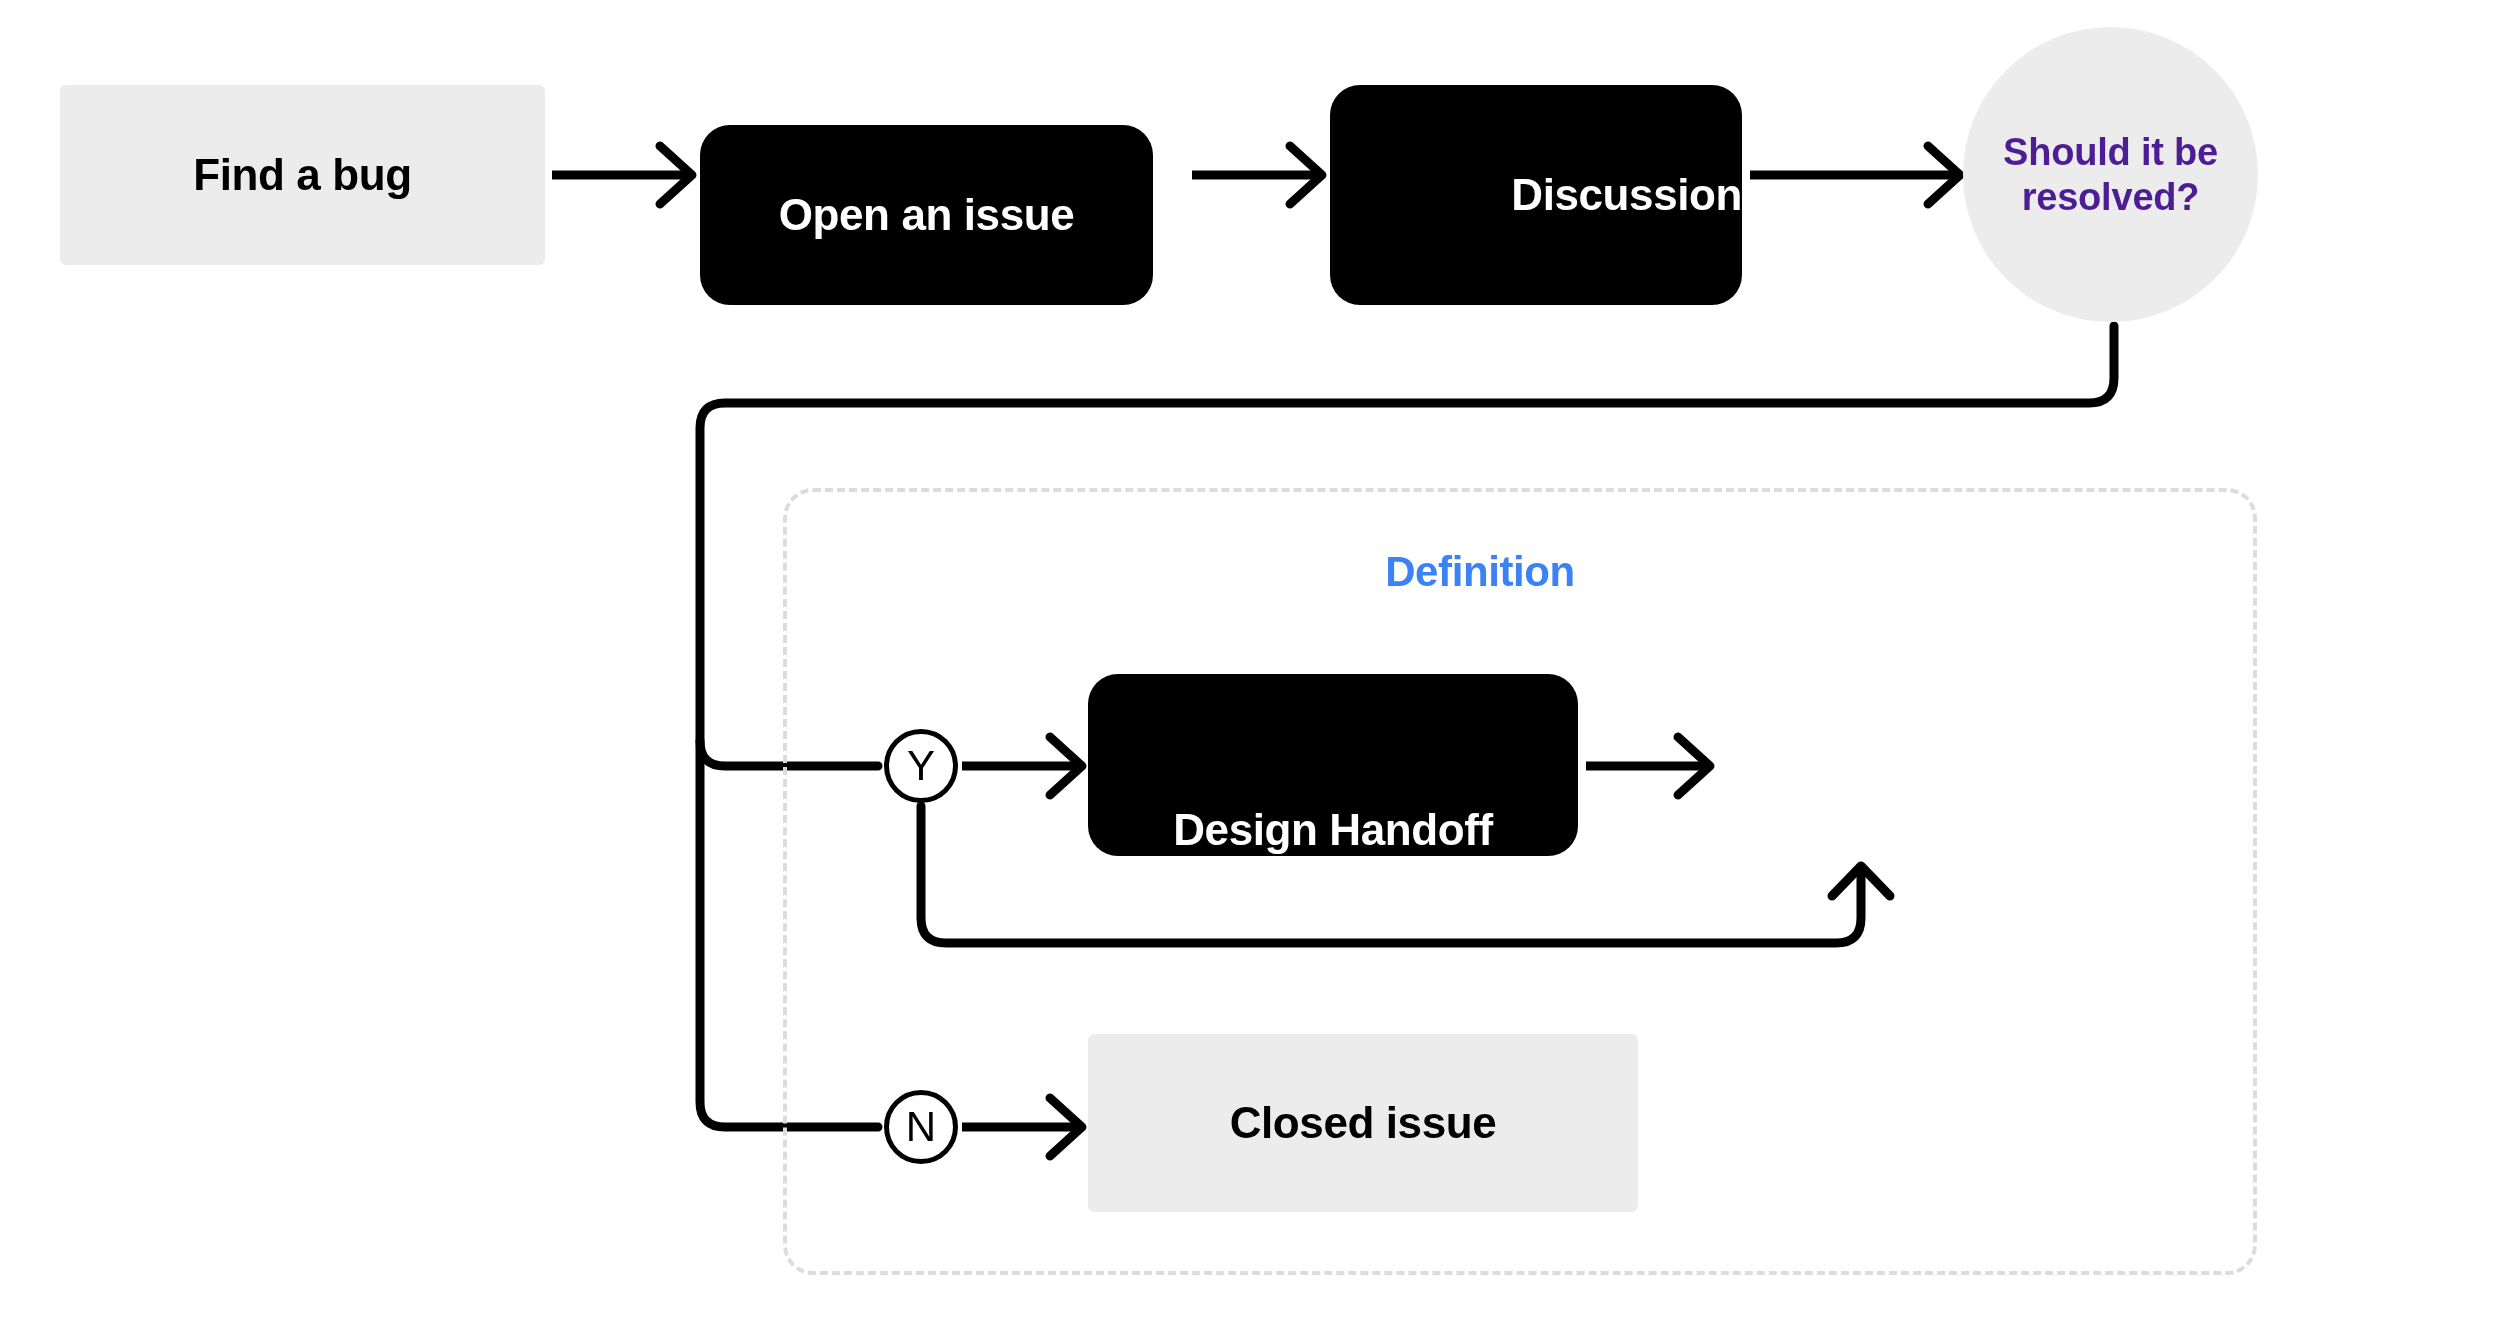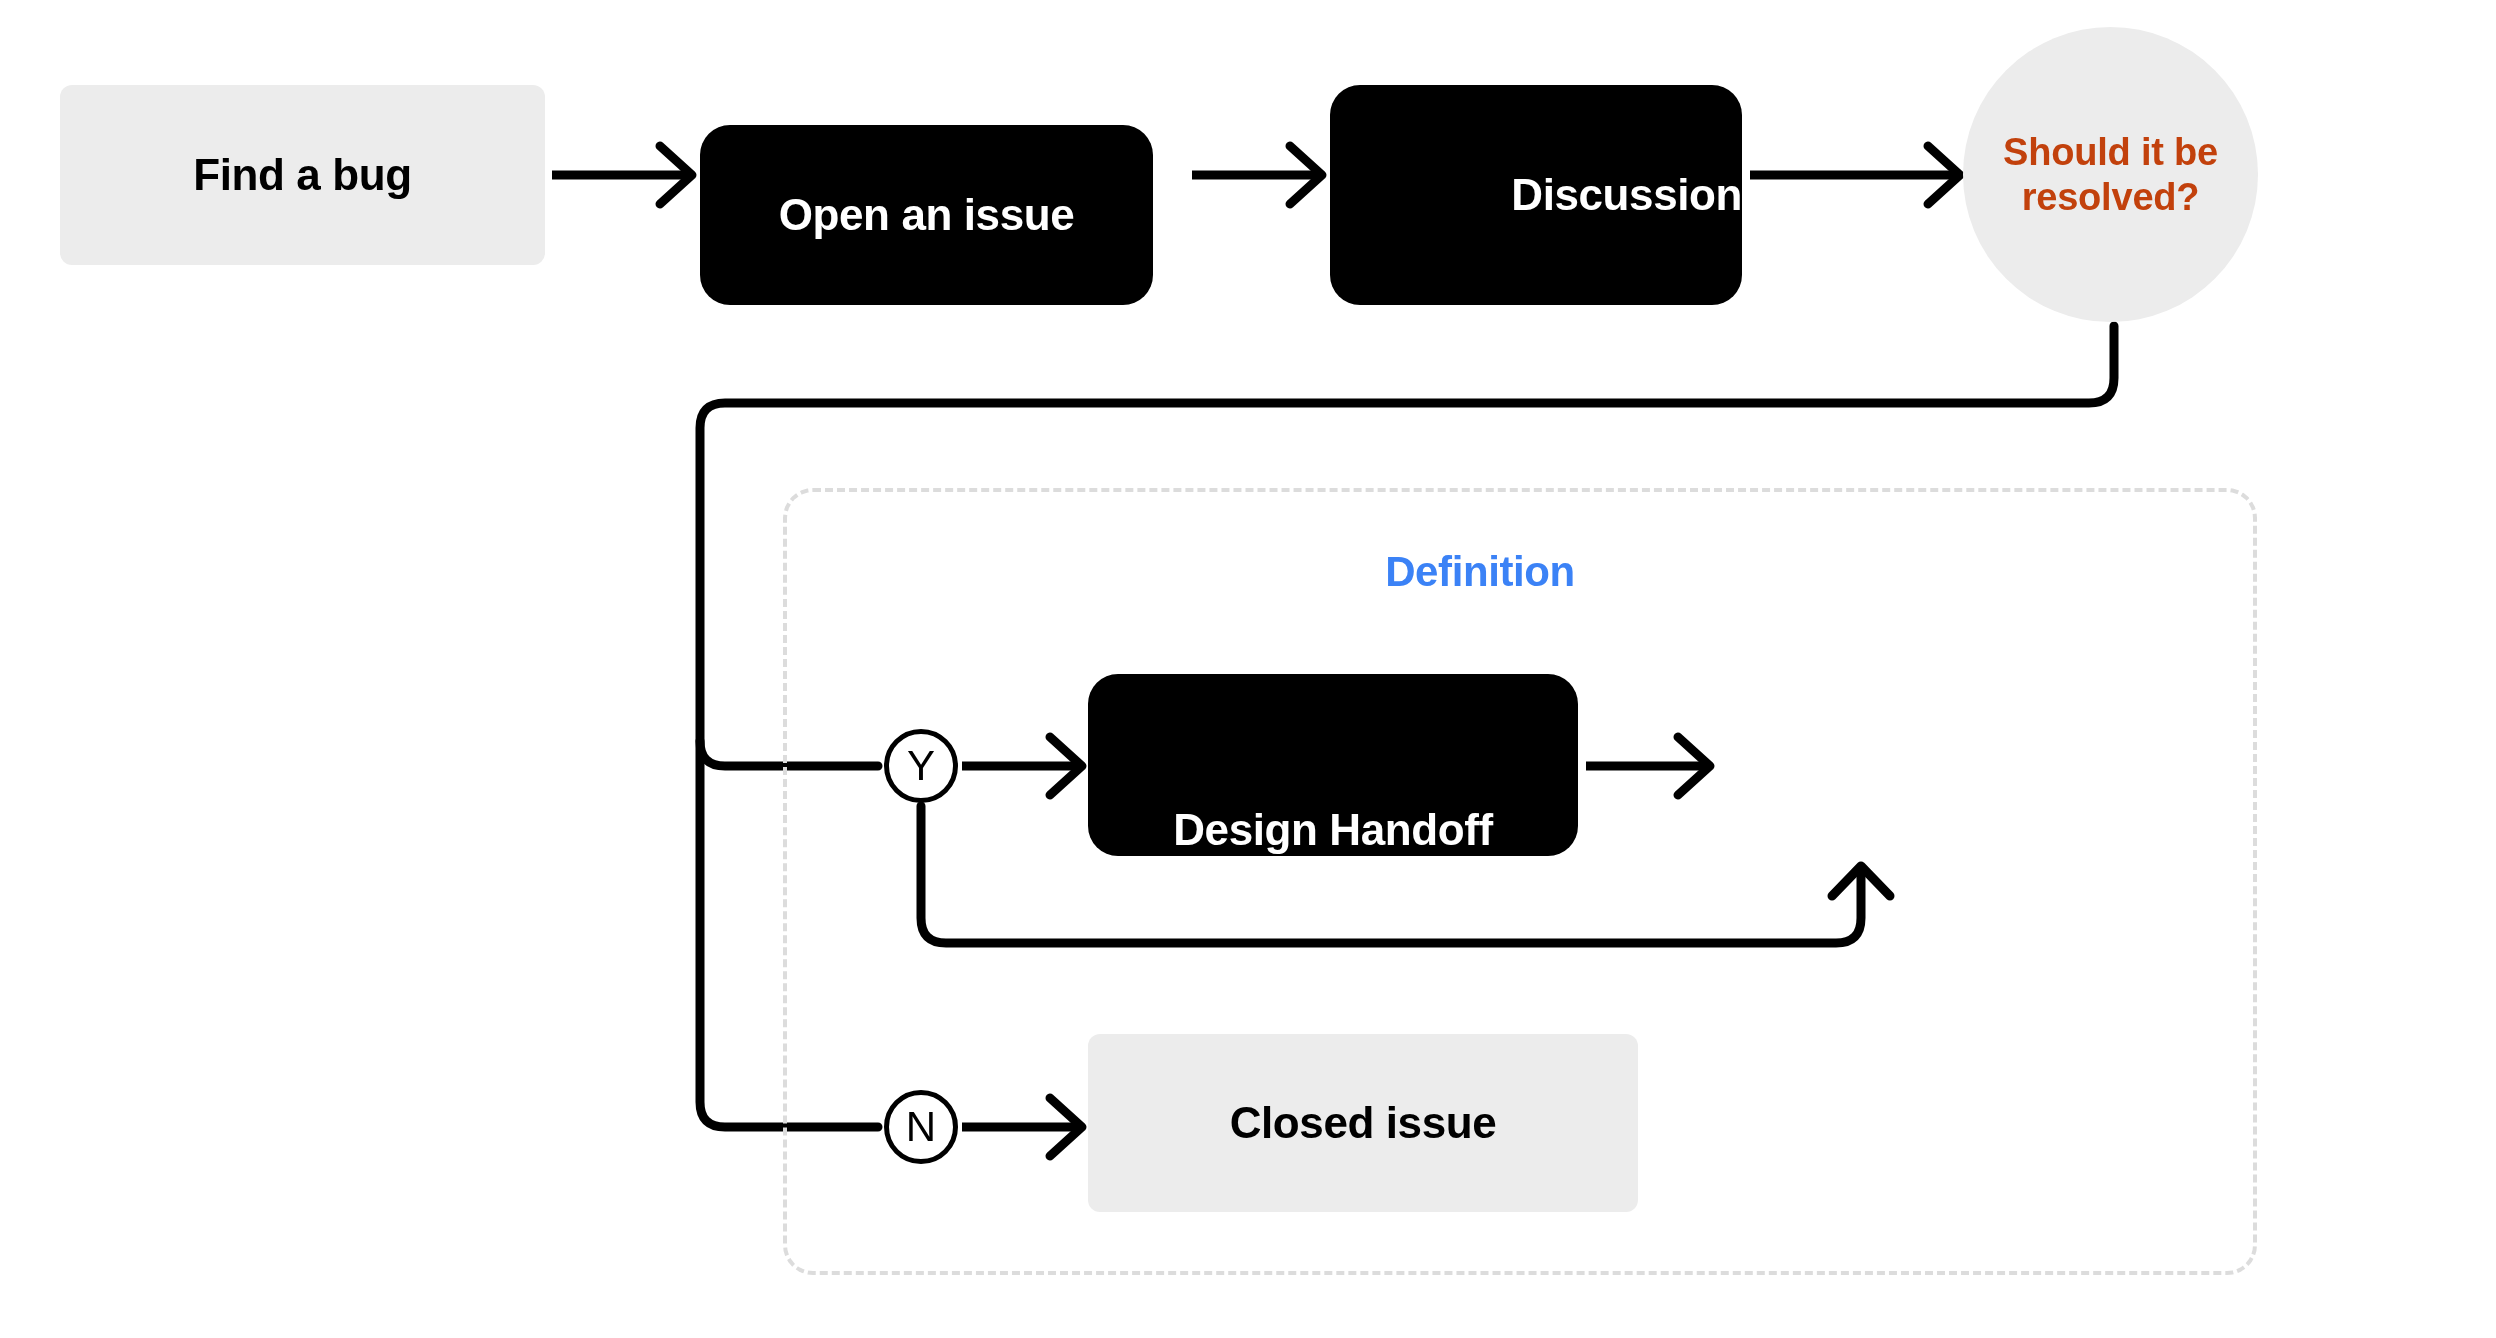"Find a bug" .node-light { border-radius: 12px -> 6px }
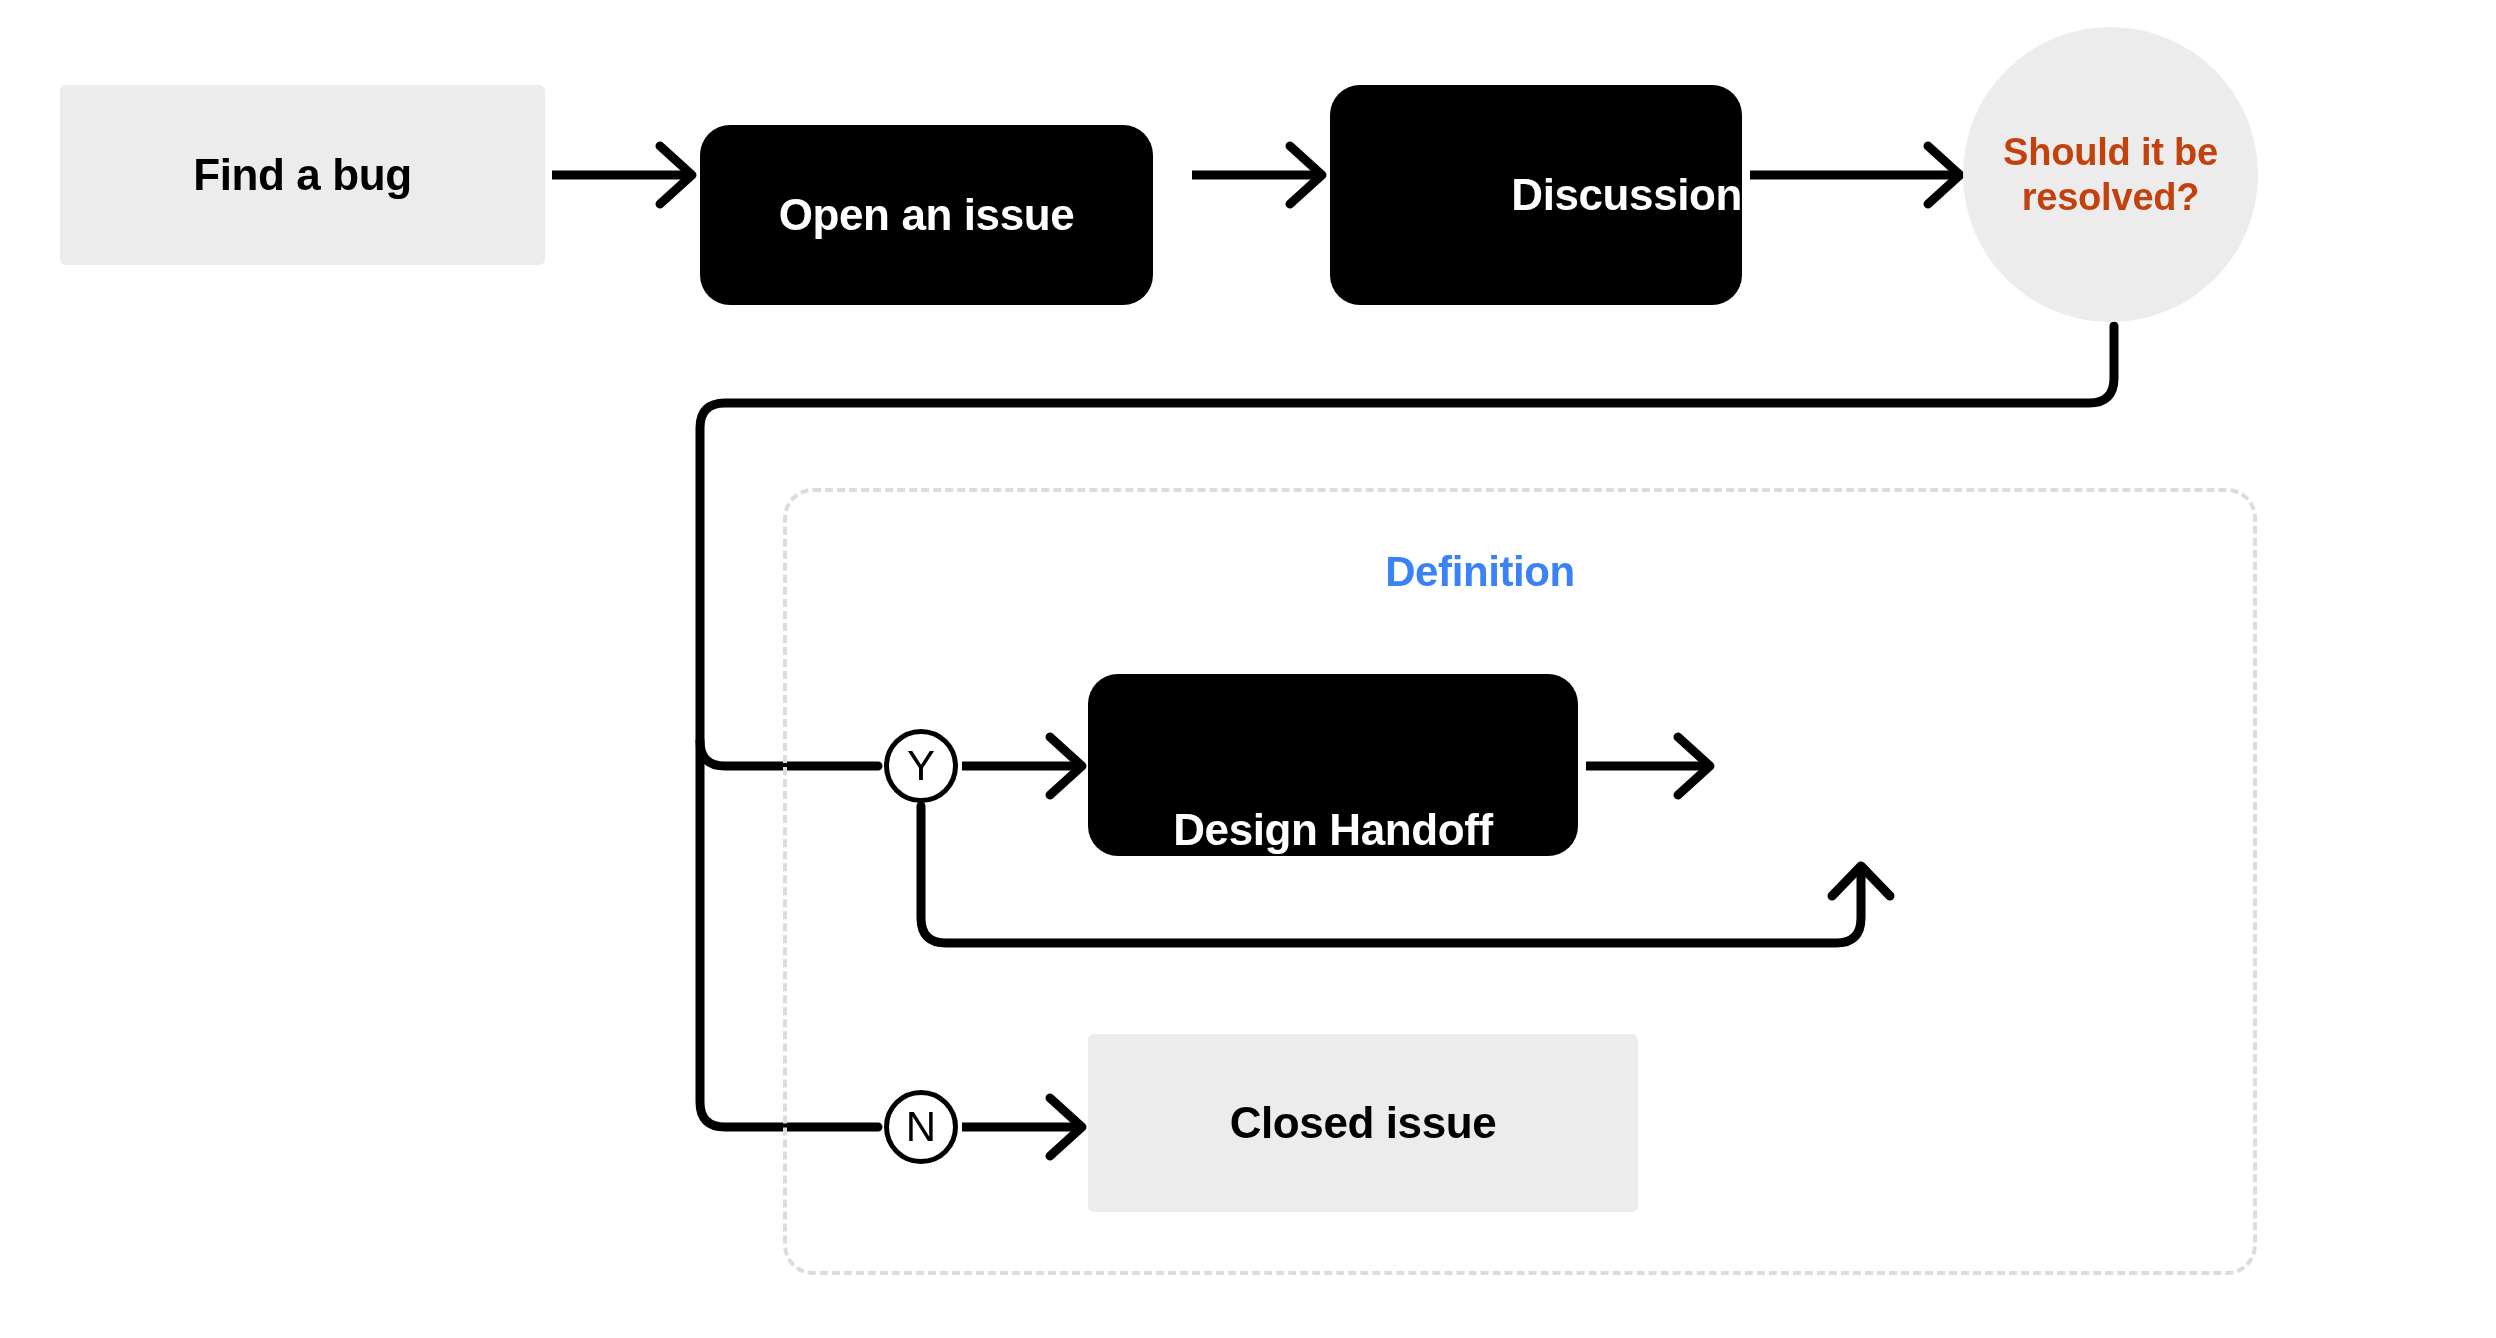"Should it be" .node-circle { color: #c2410c -> #4c1d95 }
